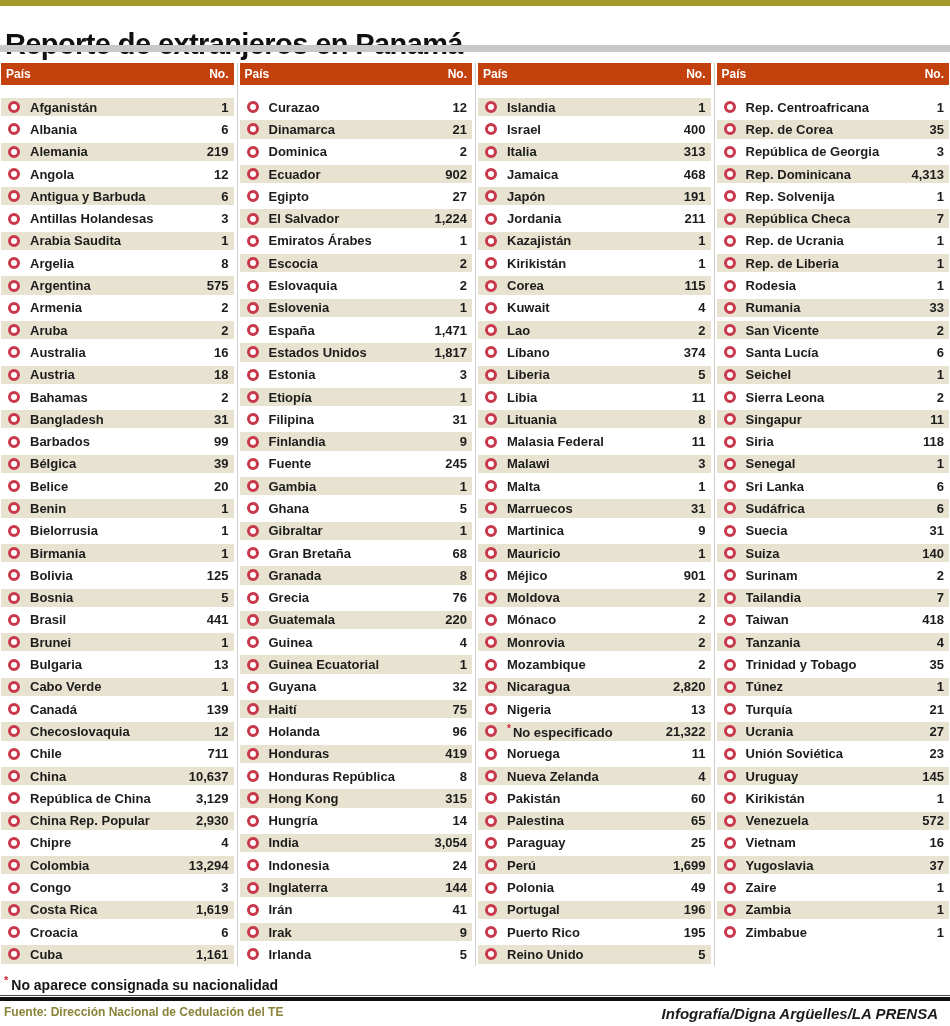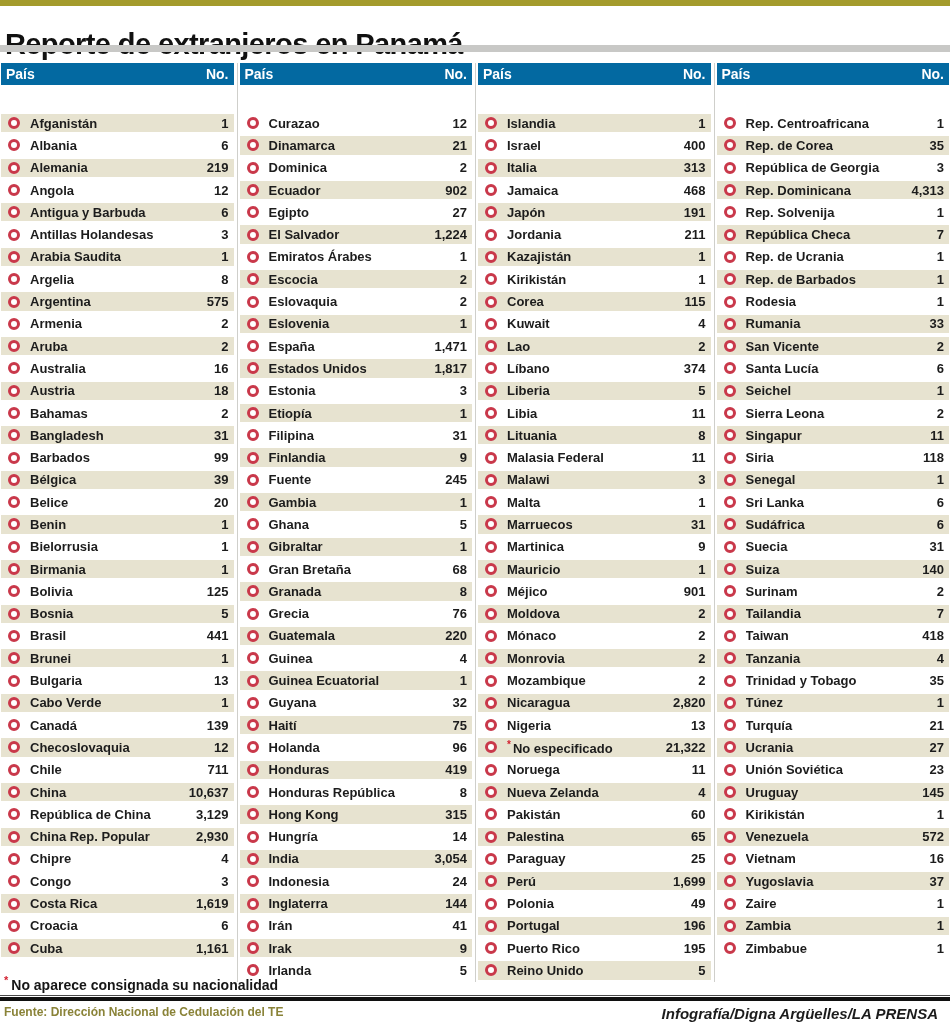"País" .panel-header { background: #0369a1 -> #c2410c; font-size: 14px -> 12px; margin-bottom: 27px -> 11px }
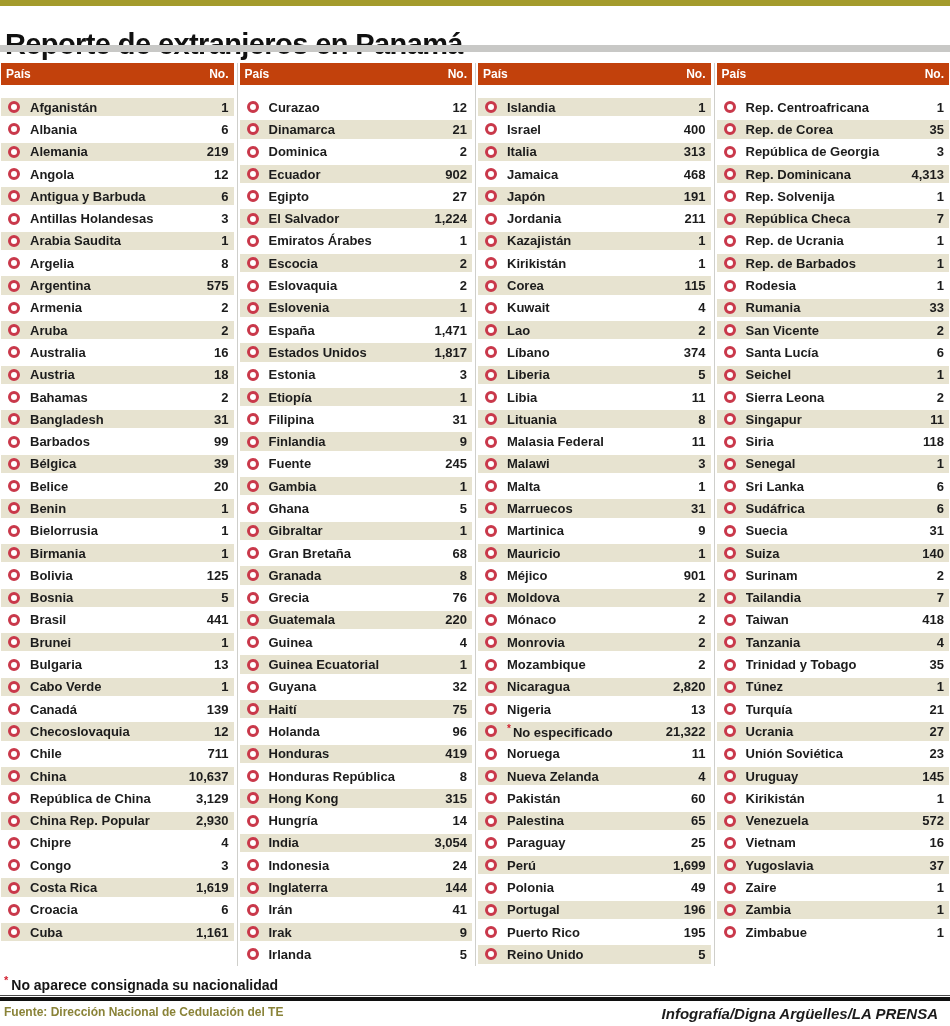"Rep. de Barbados" span.cname { text: Barbados -> Liberia }
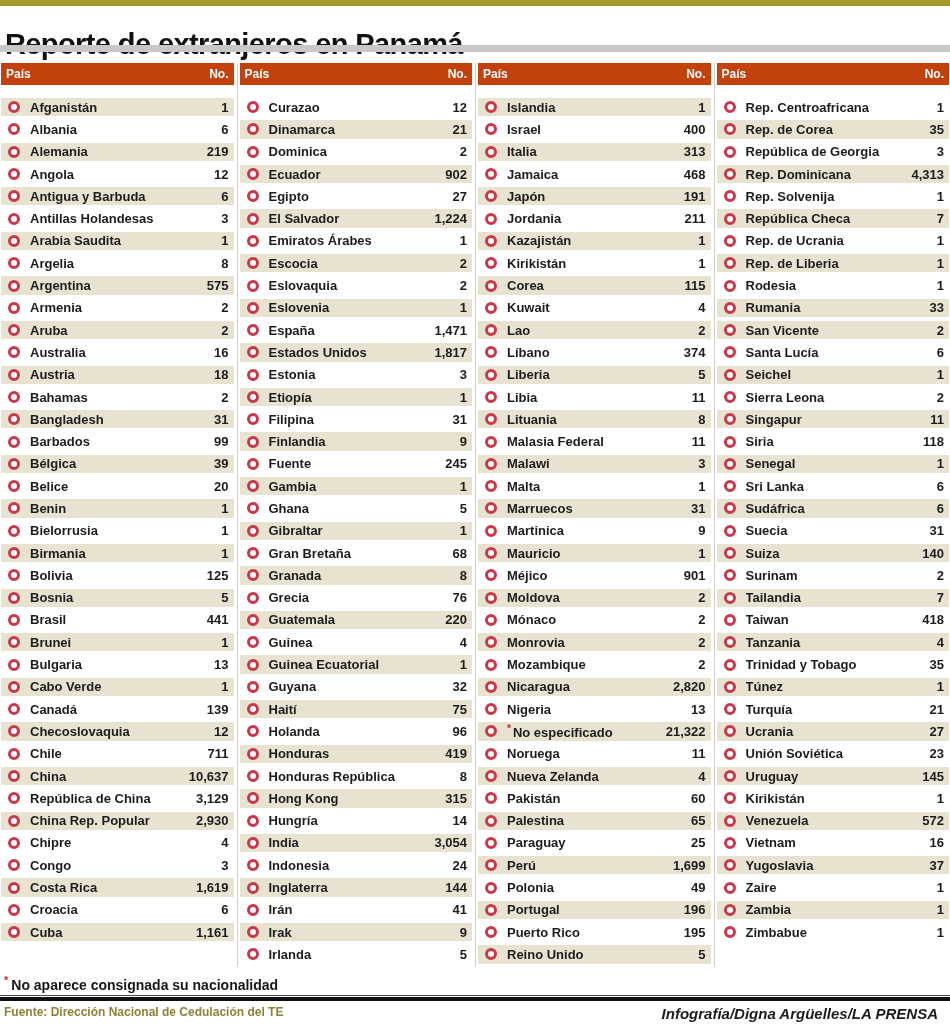"Colombia" div.row { html: none -> <div> <span></span> <span>Colombia</span> <span>13,294</span> </div> }
